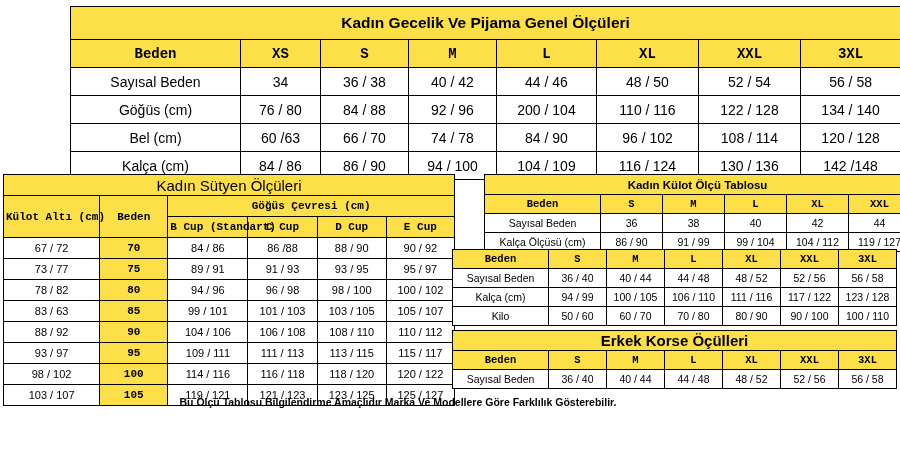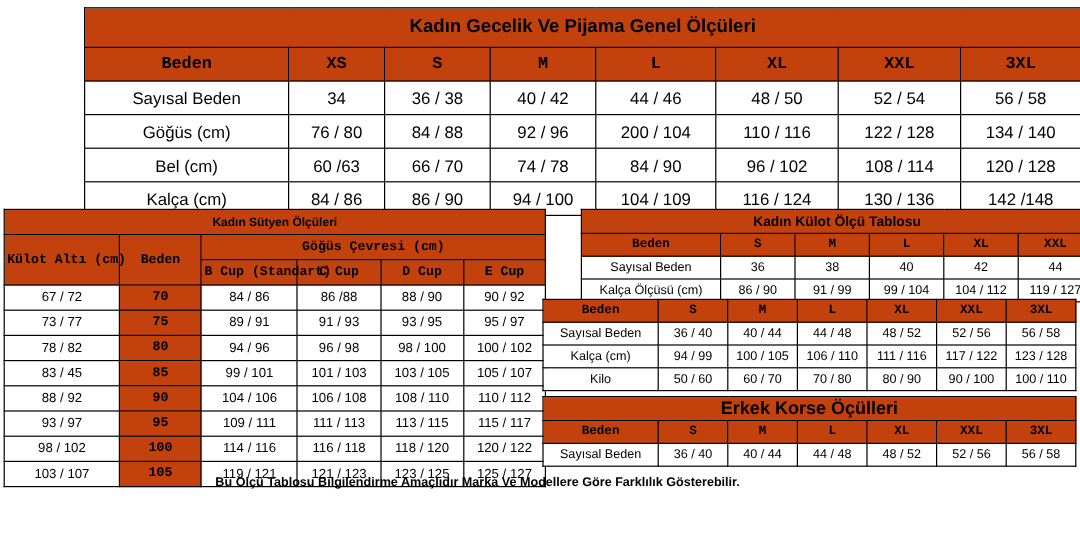"Kadın Gecelik Ve Pijama Genel" .pink { background: #c2410c -> #fde047 }
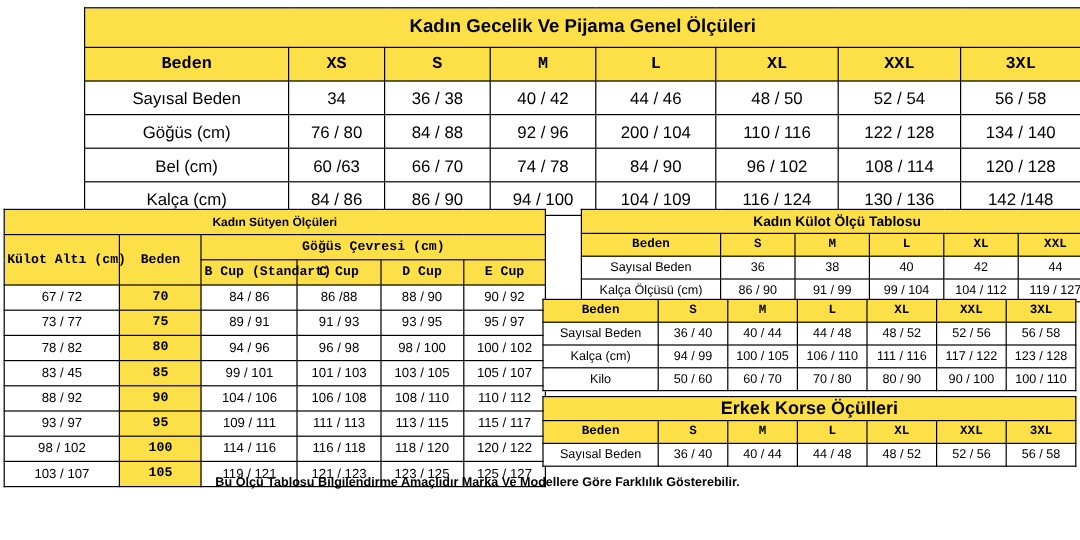"Kadın Sütyen Ölçüleri" .tbl-bra .title-cell { font-size: 10px -> 15px; font-weight: bold -> normal }
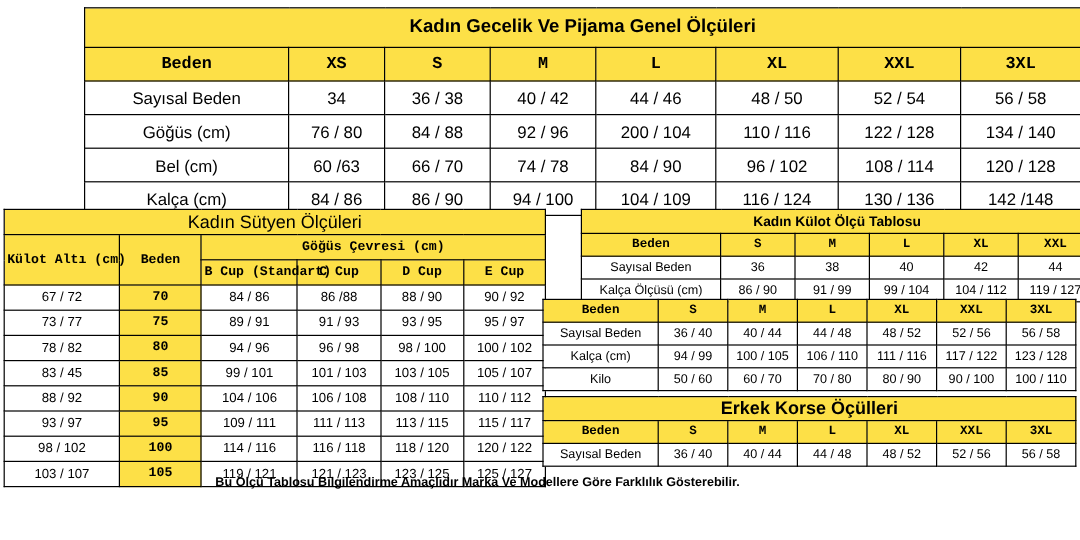"83 / 45" td.white { text: 45 -> 63 }
